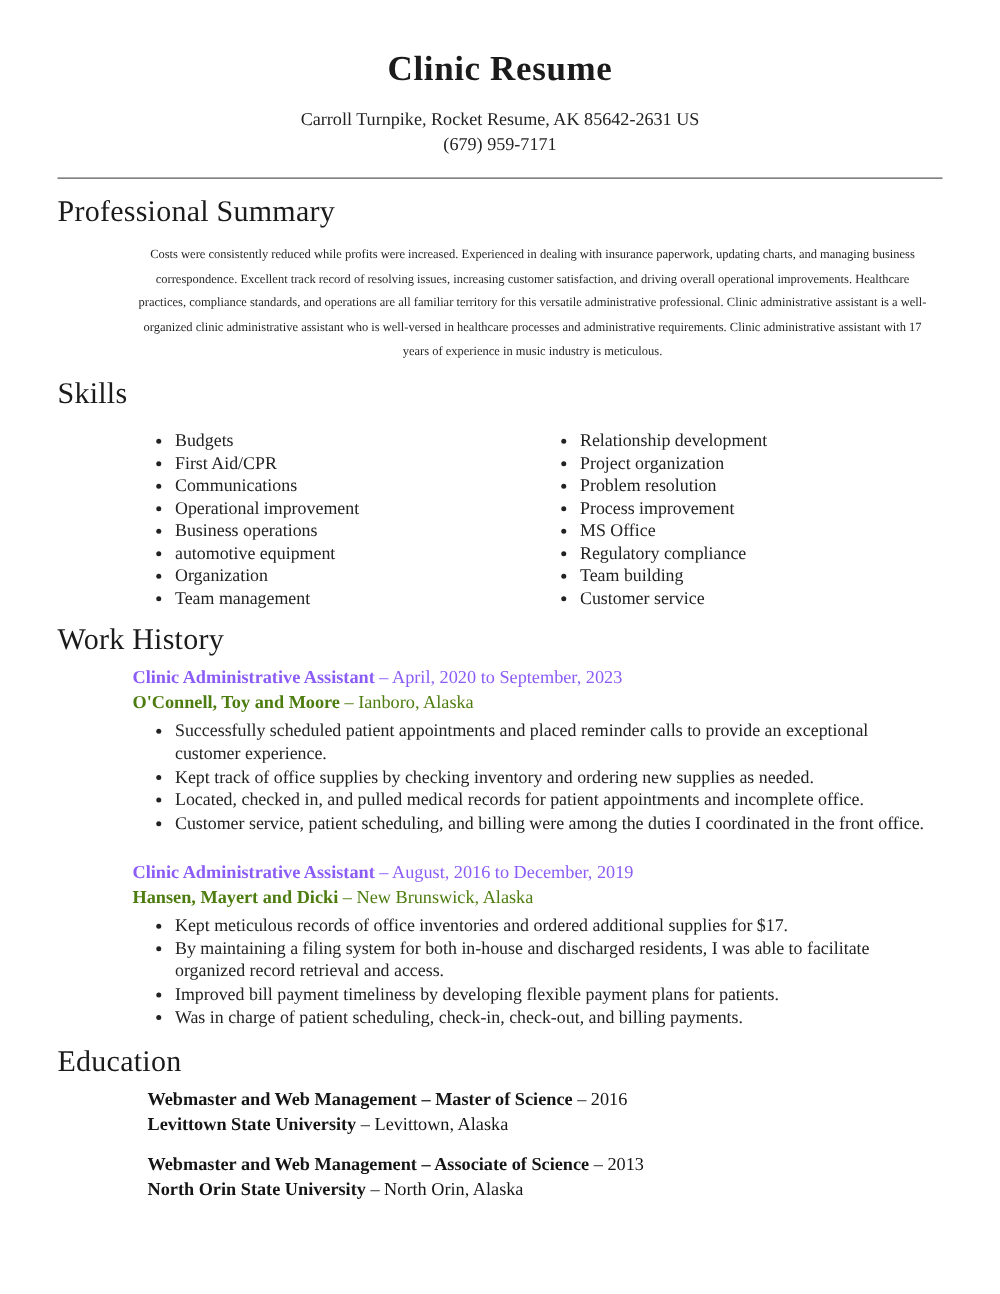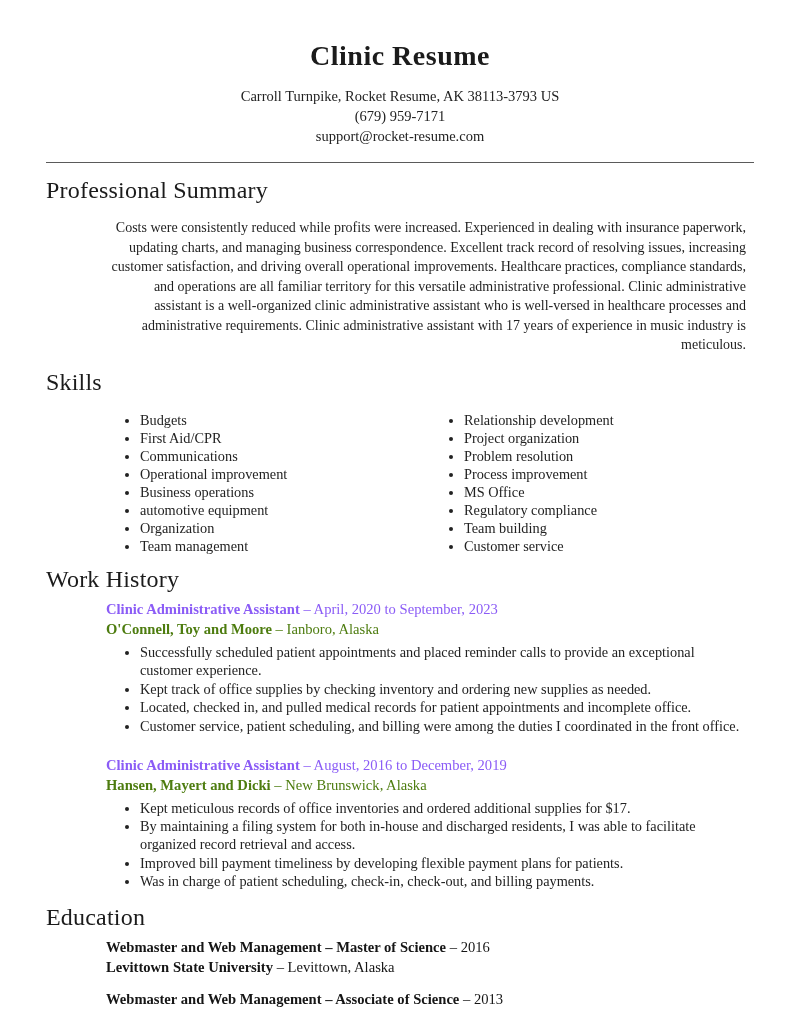"Carroll Turnpike, Rocket Resume, AK" div.contact-line { text: 38113-3793 -> 85642-2631 }
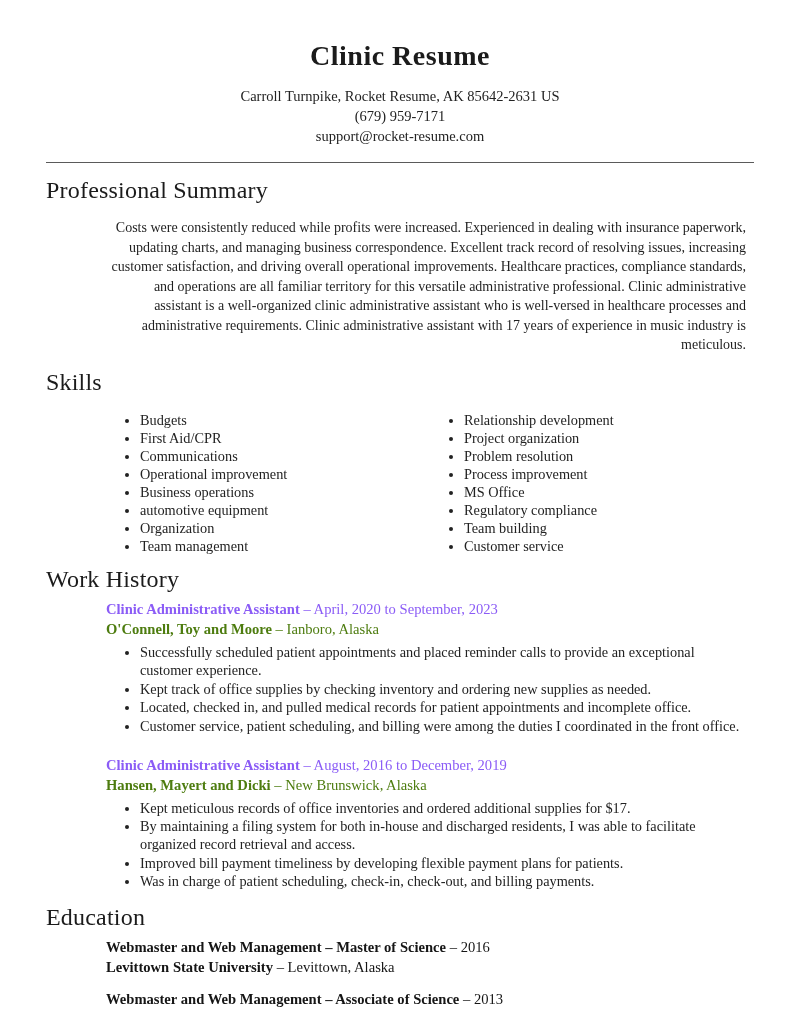"support@rocket-resume.com" div.contact-line { html: <div>support@rocket-resume.com</div> -> none }
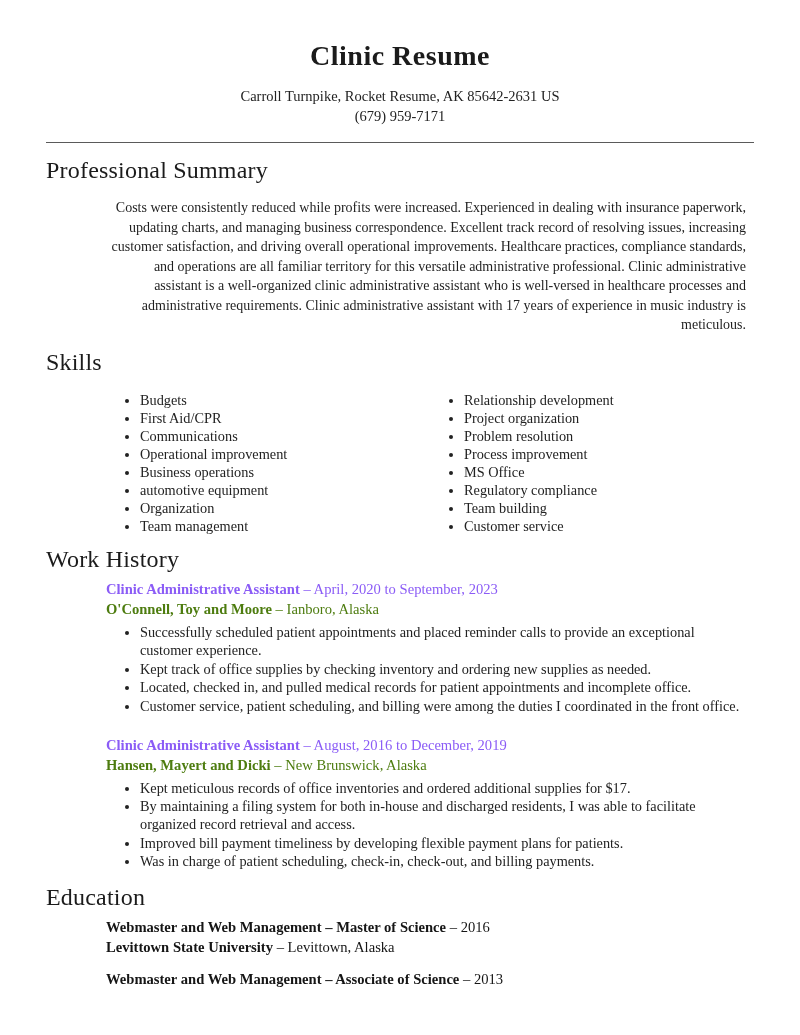"Costs were consistently reduced while" .summary-text { font-size: 14px -> 10px; text-align: right -> center }
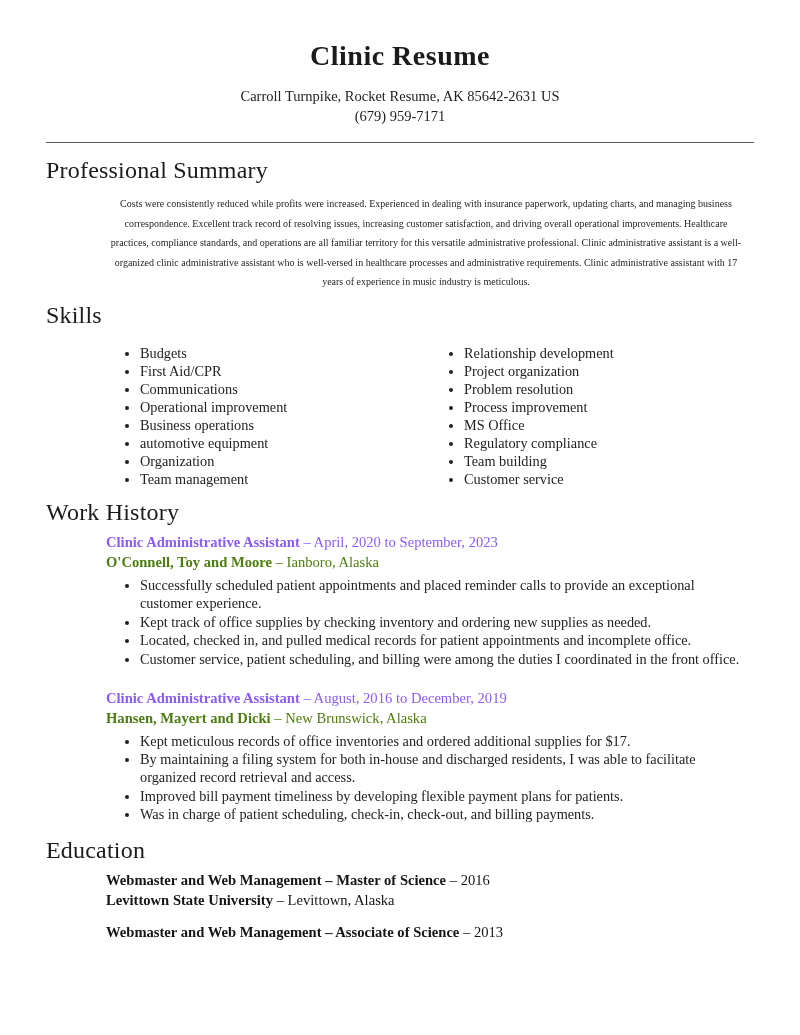"Webmaster and Web Management –" .edu-entry { margin-left: none -> 12px }
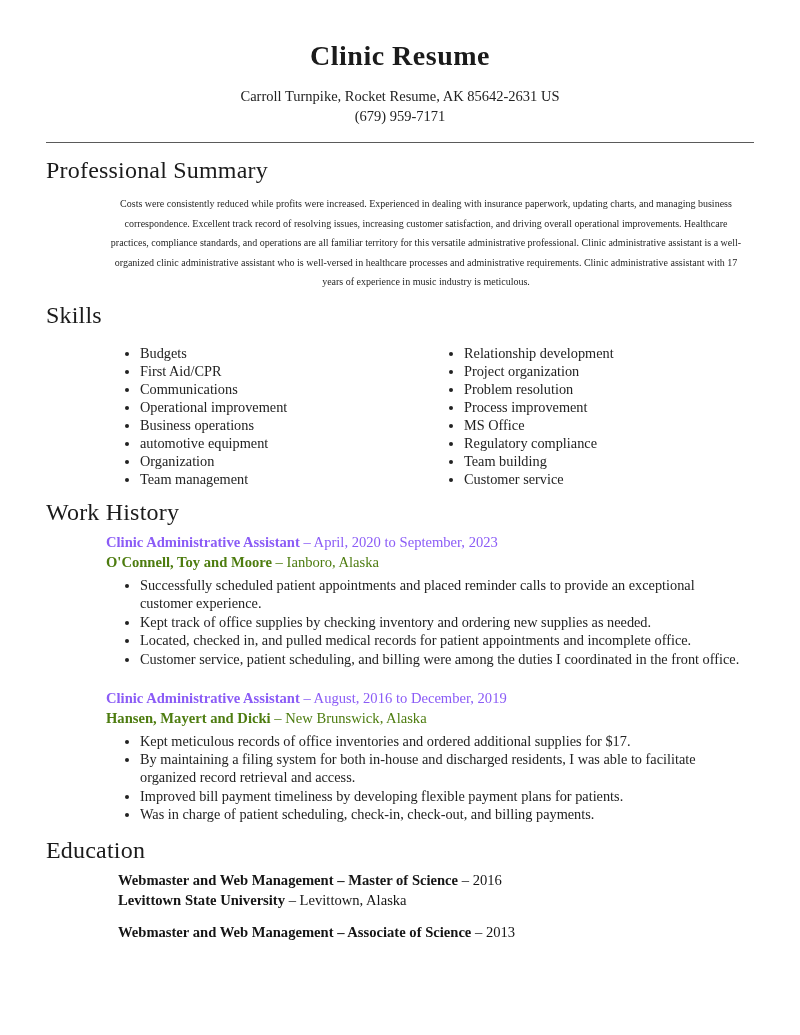"North Orin State University –" div.edu-line { html: none -> <div> <span>North Orin State University</span><span> – </span><span>North Orin, Alaska</span> </div> }
